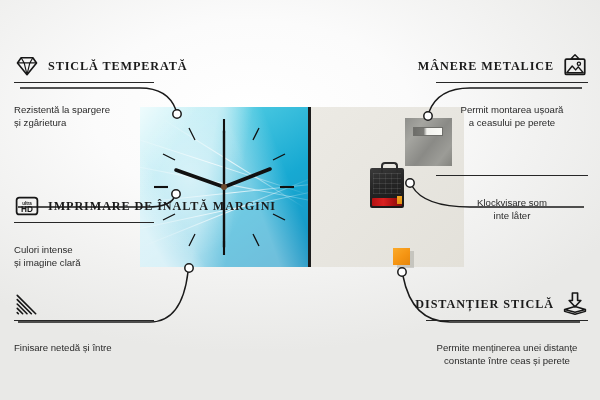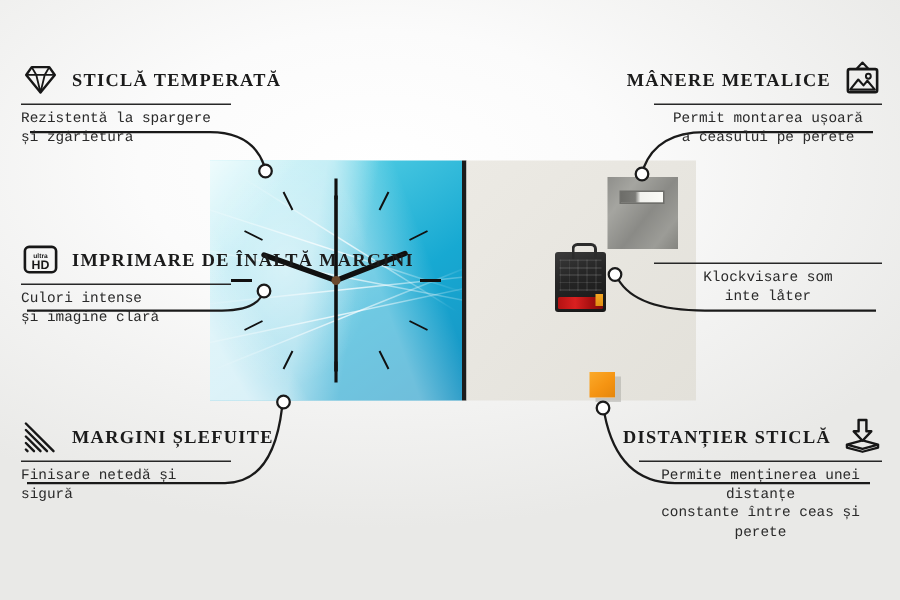"STICLĂ TEMPERATĂ" .feat-head { margin-top: none -> 13px }
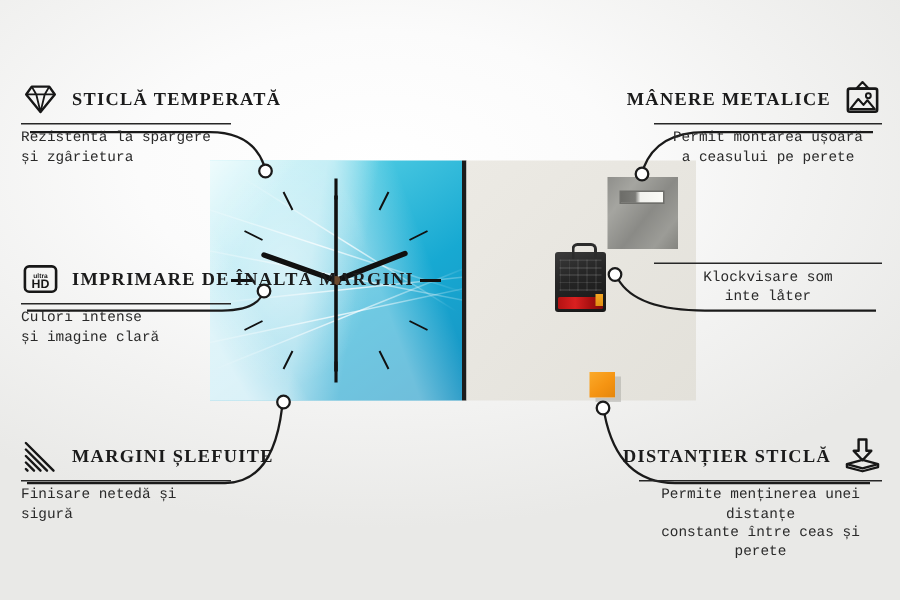"Rezistentă la spargere" .feat-sub { font-family: Liberation Mono, monospace -> Liberation Sans, sans-serif; margin-top: 3px -> 21px }
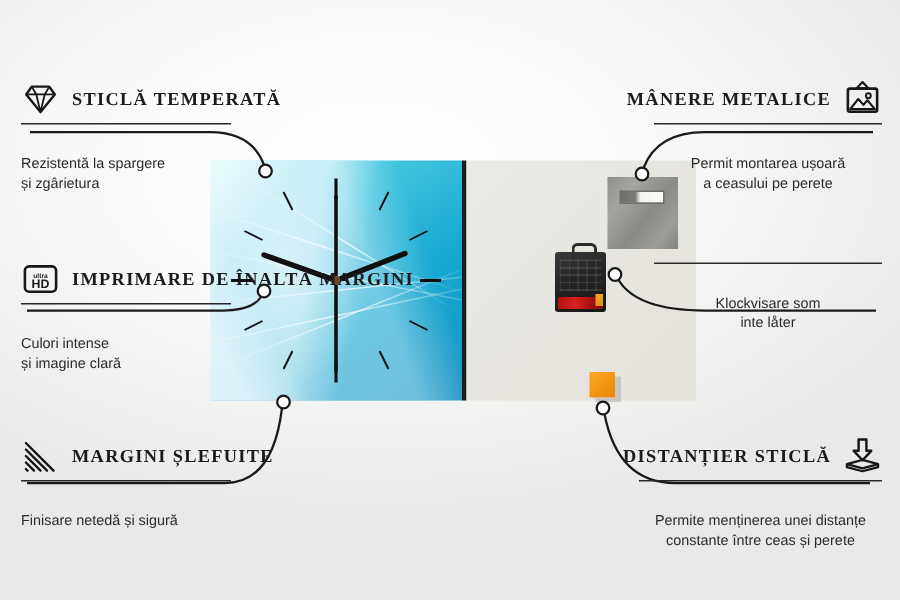"HD" #f-print { top: 160px -> 180px }
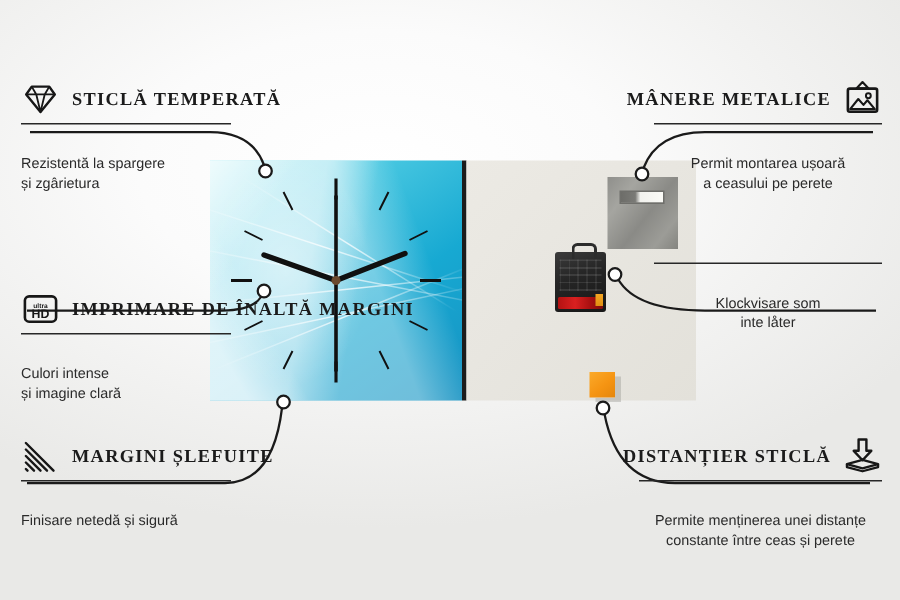"MARGINI ȘLEFUITE" div.feat-title { html: <div>MARGINI ȘLEFUITE</div> -> none }
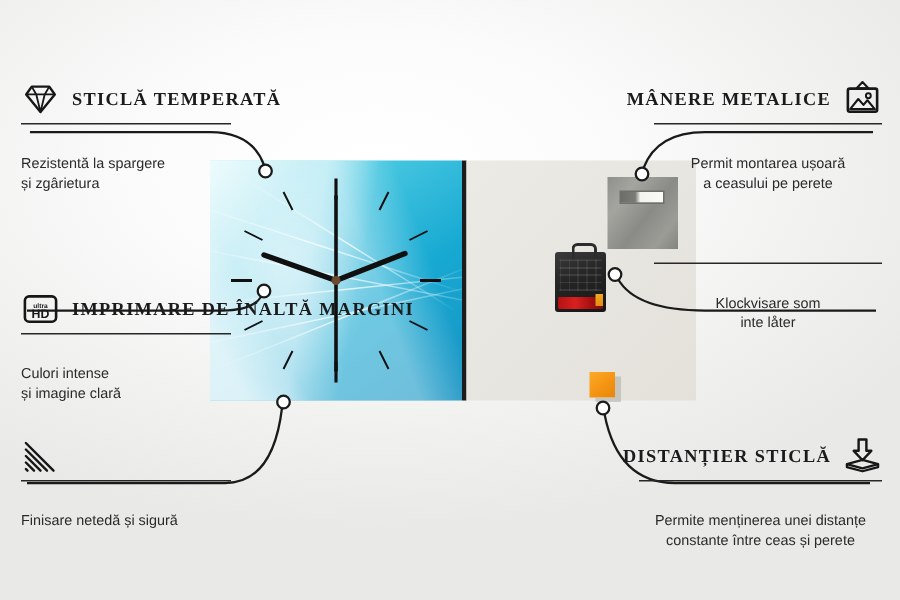"Finisare netedă și sigură" div.feat-sub { text: sigură -> între }
